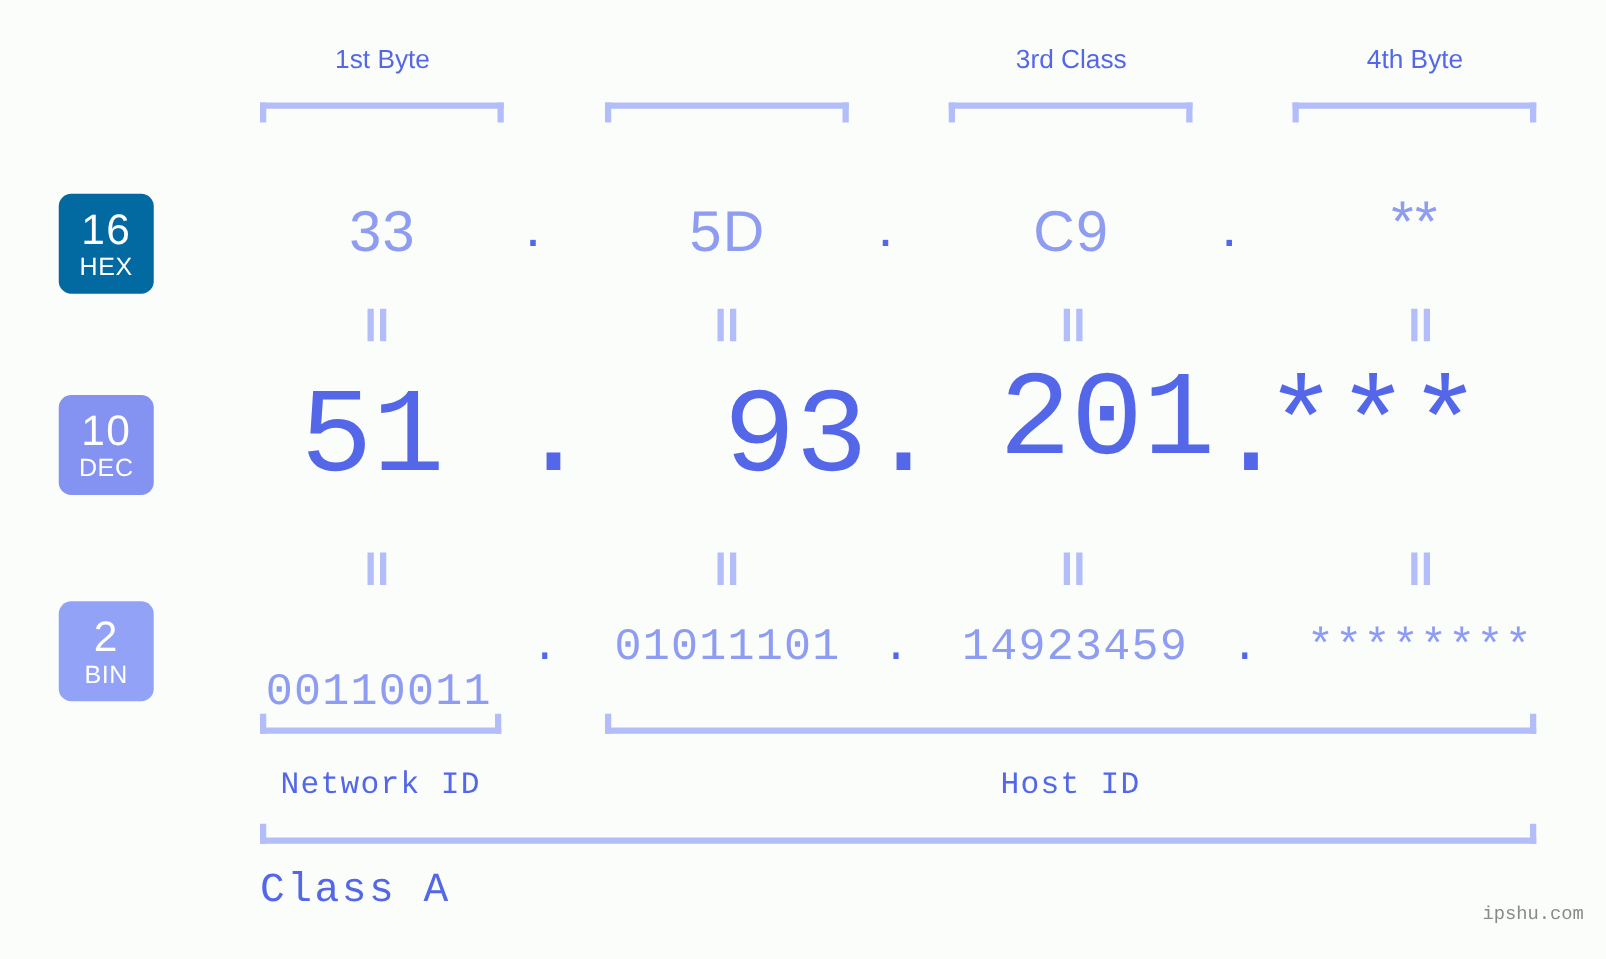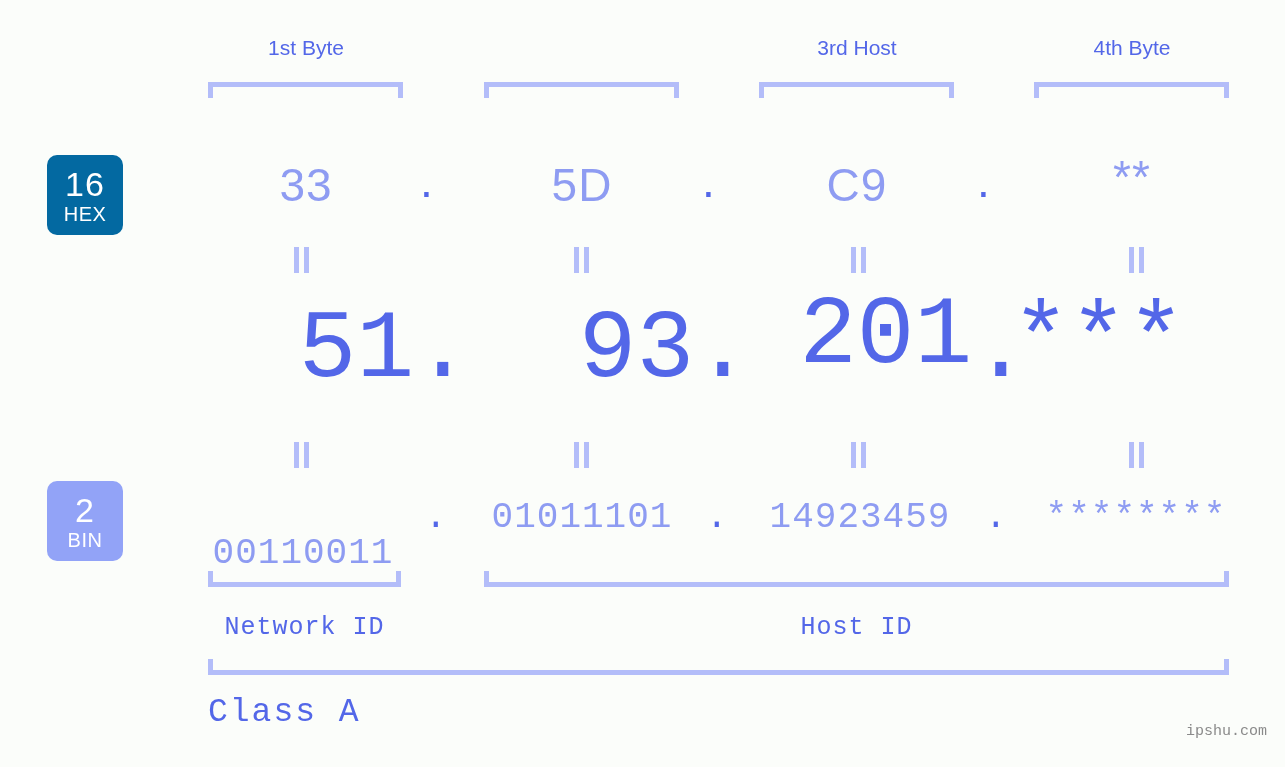"3rd Host" div.byte-label { text: Host -> Class }
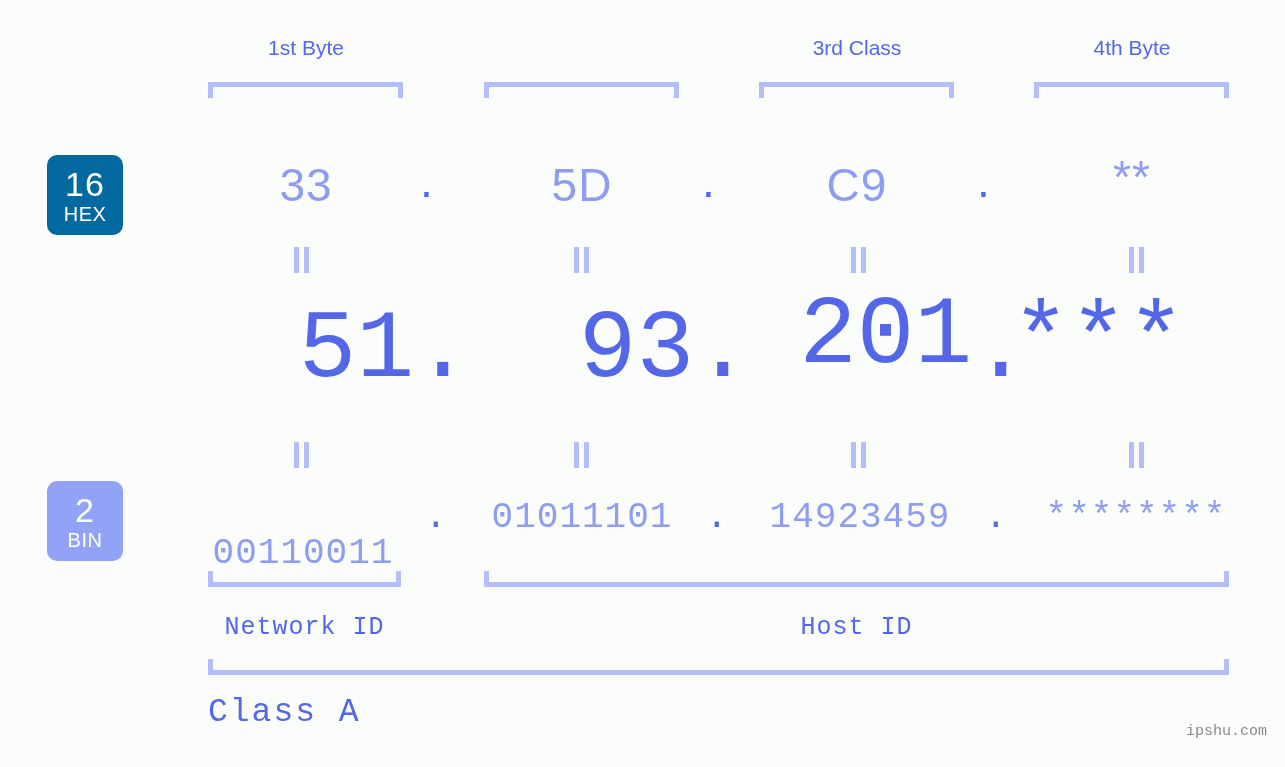"10" div.badge { html: none -> <div> <span>10</span> <span>DEC</span> </div> }
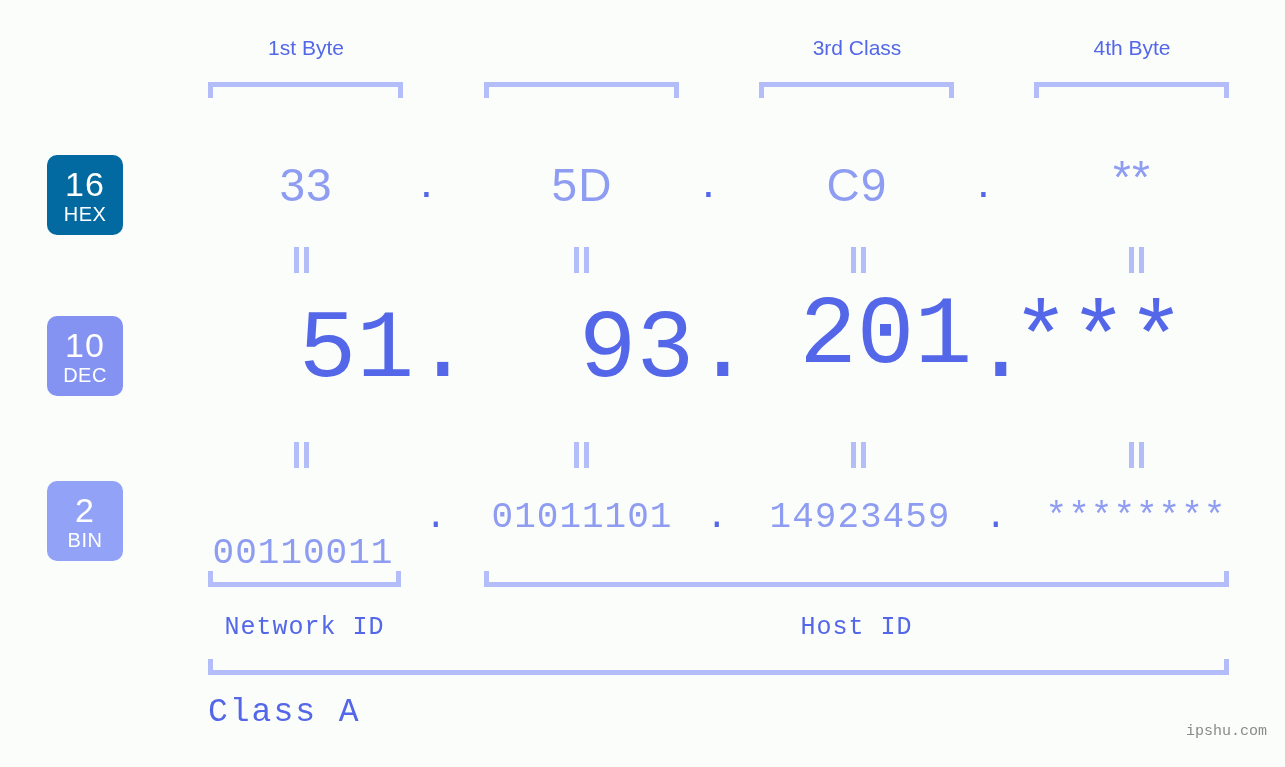"51" div.val { text-align: right -> center }
